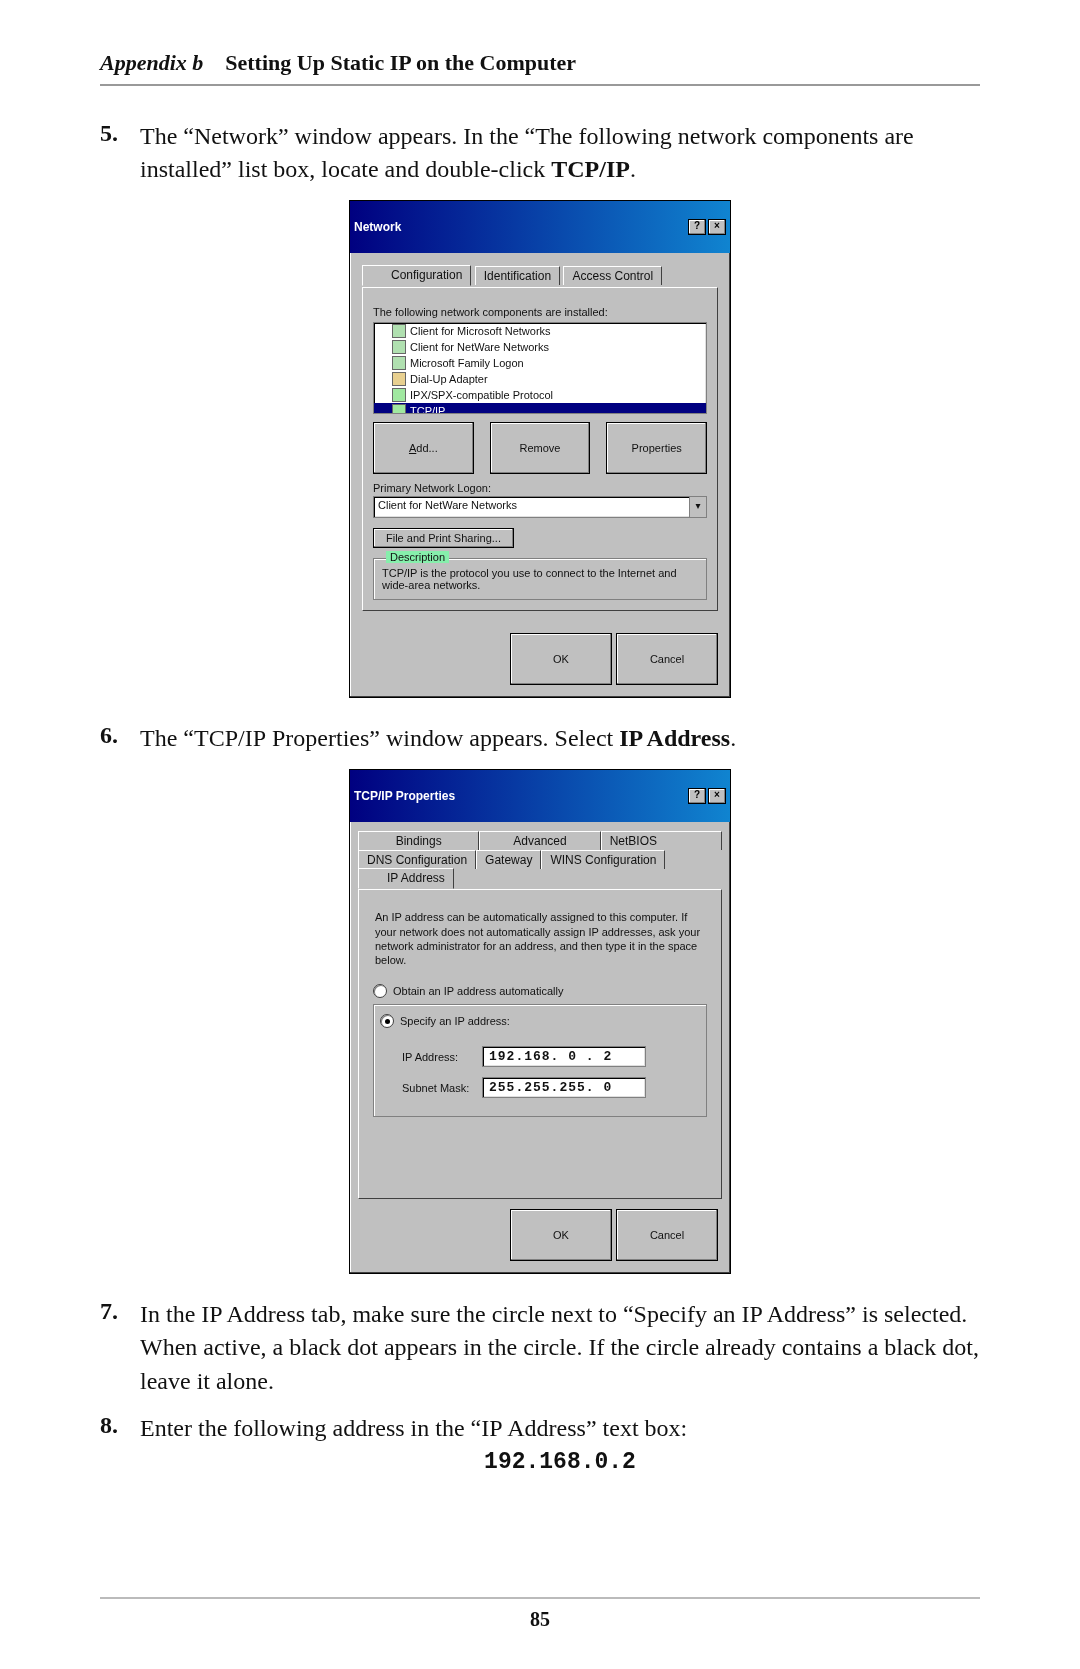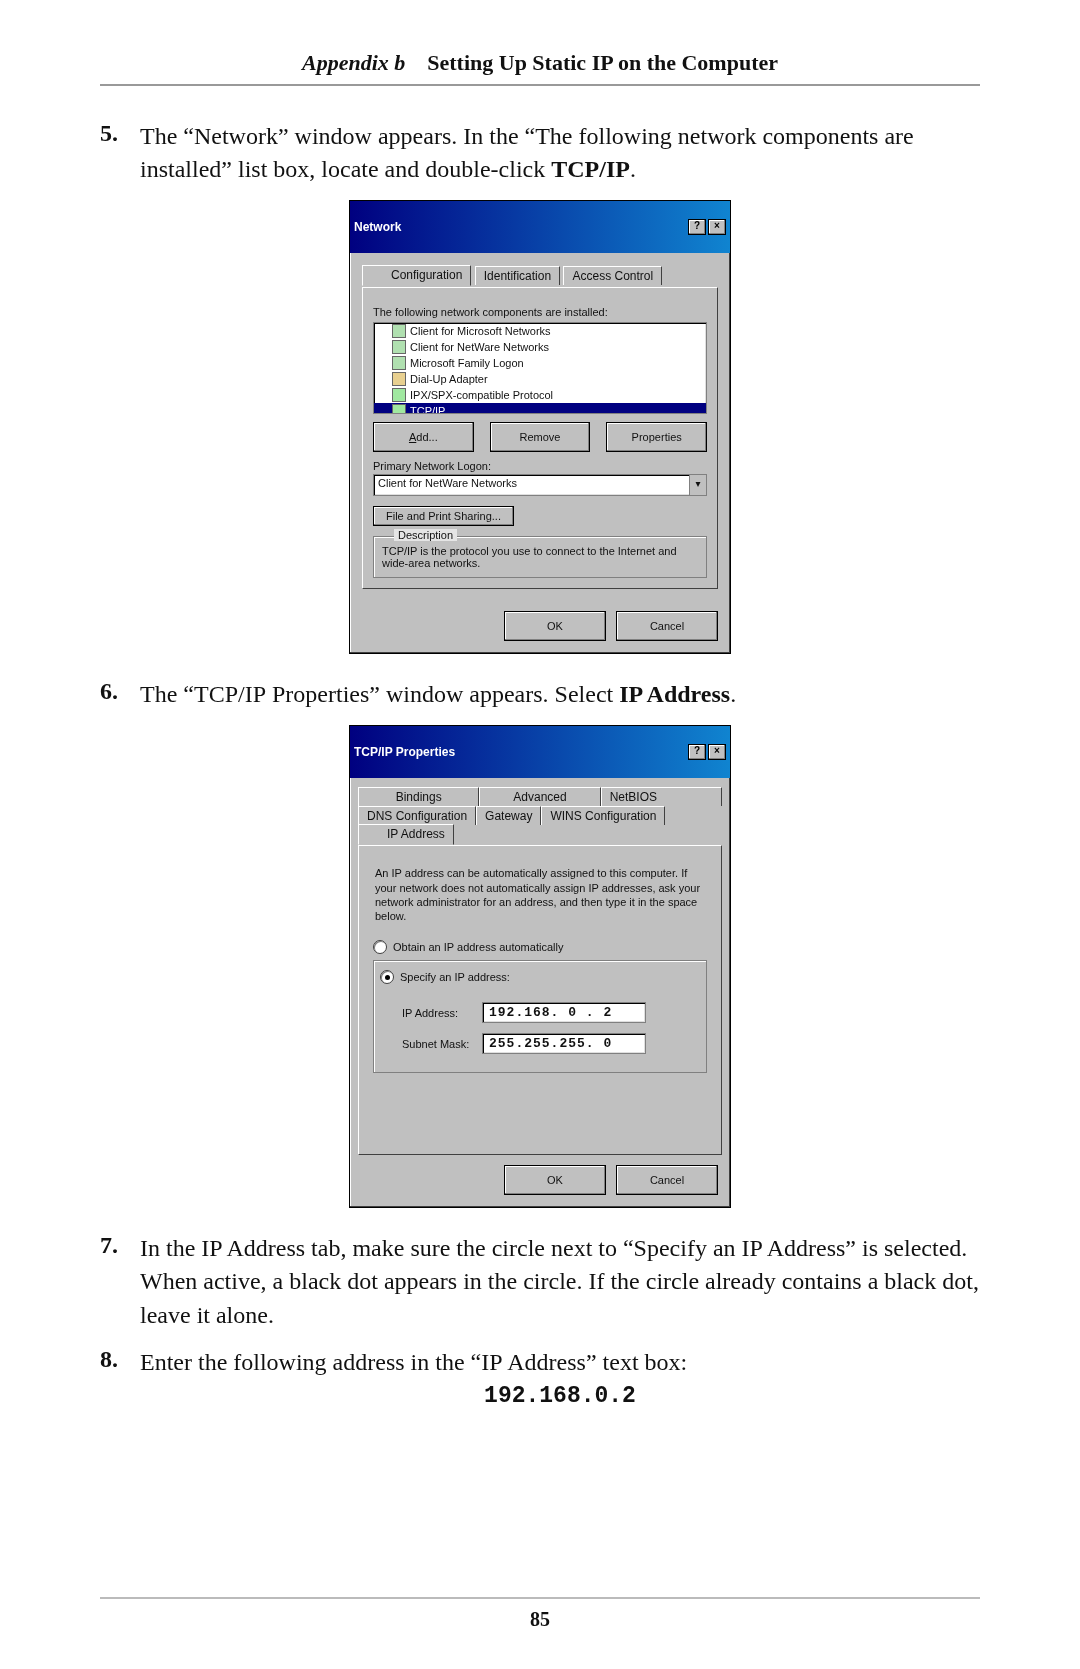"Appendix b Setting Up Static" .header { text-align: center -> none }
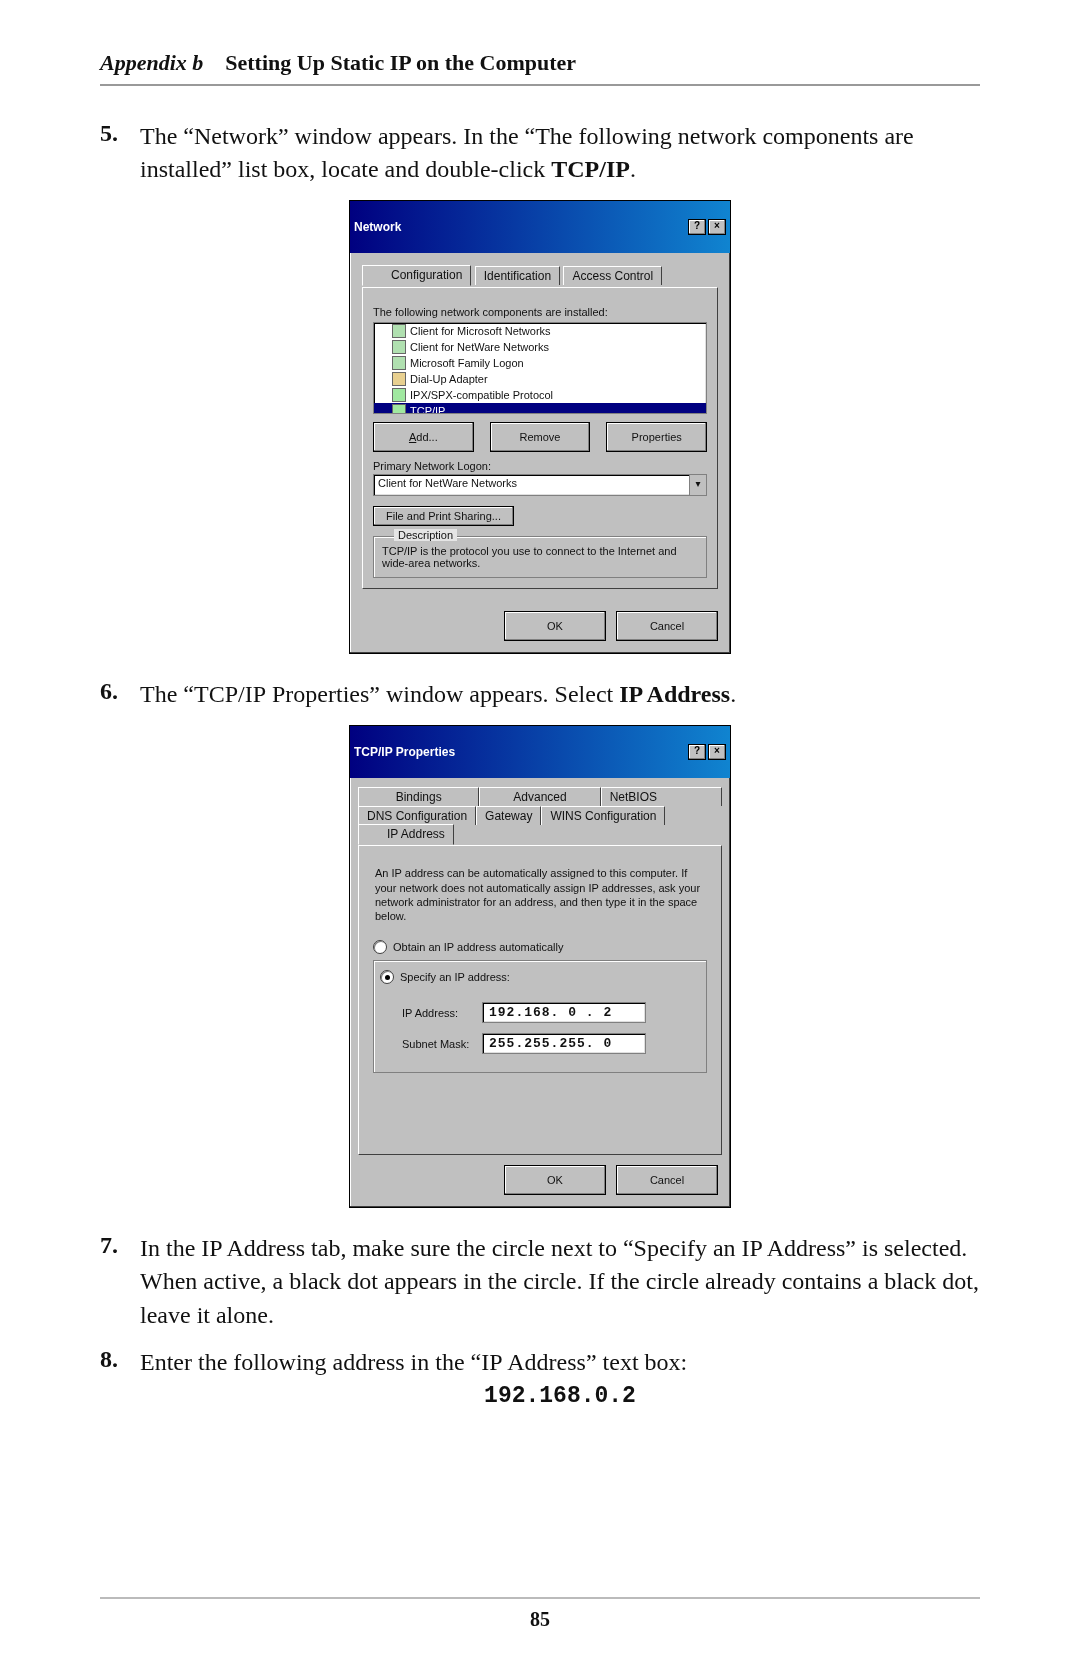"Add..." .wbtn { padding: 8px 0 -> 19px 0 }
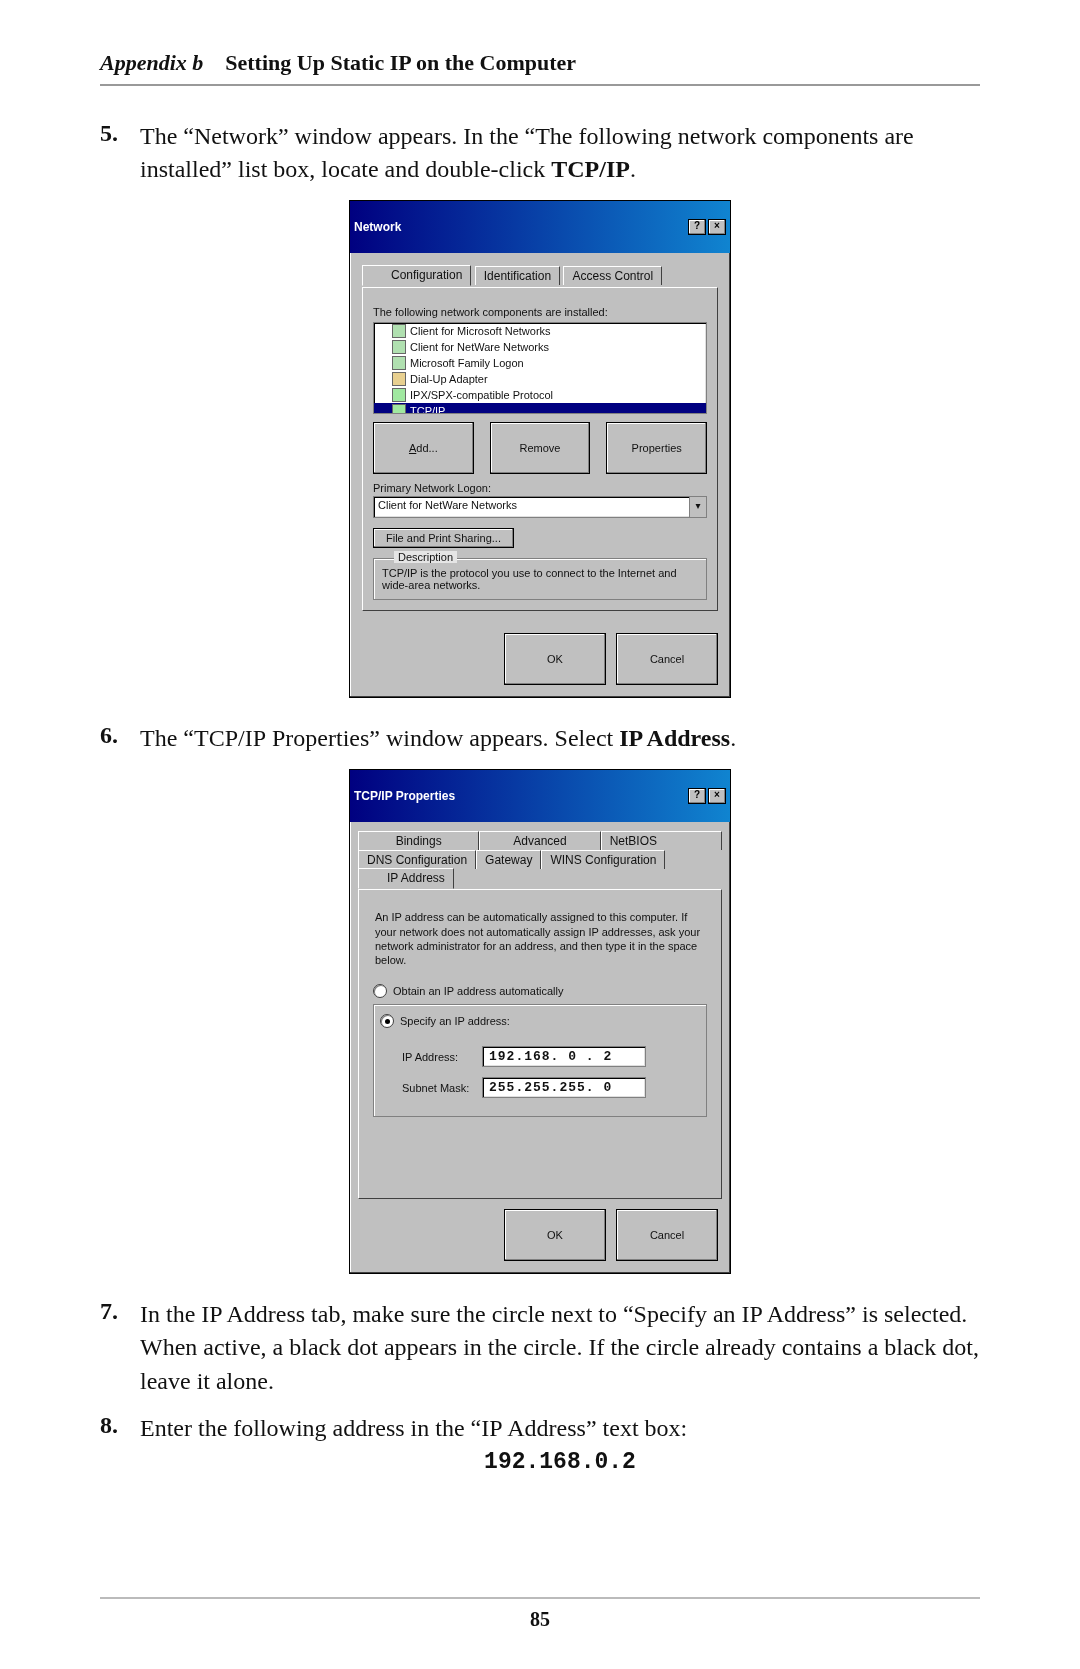"Description" .groupbox .legend { background: #e5e5e5 -> #86efac; left: 20px -> 12px }
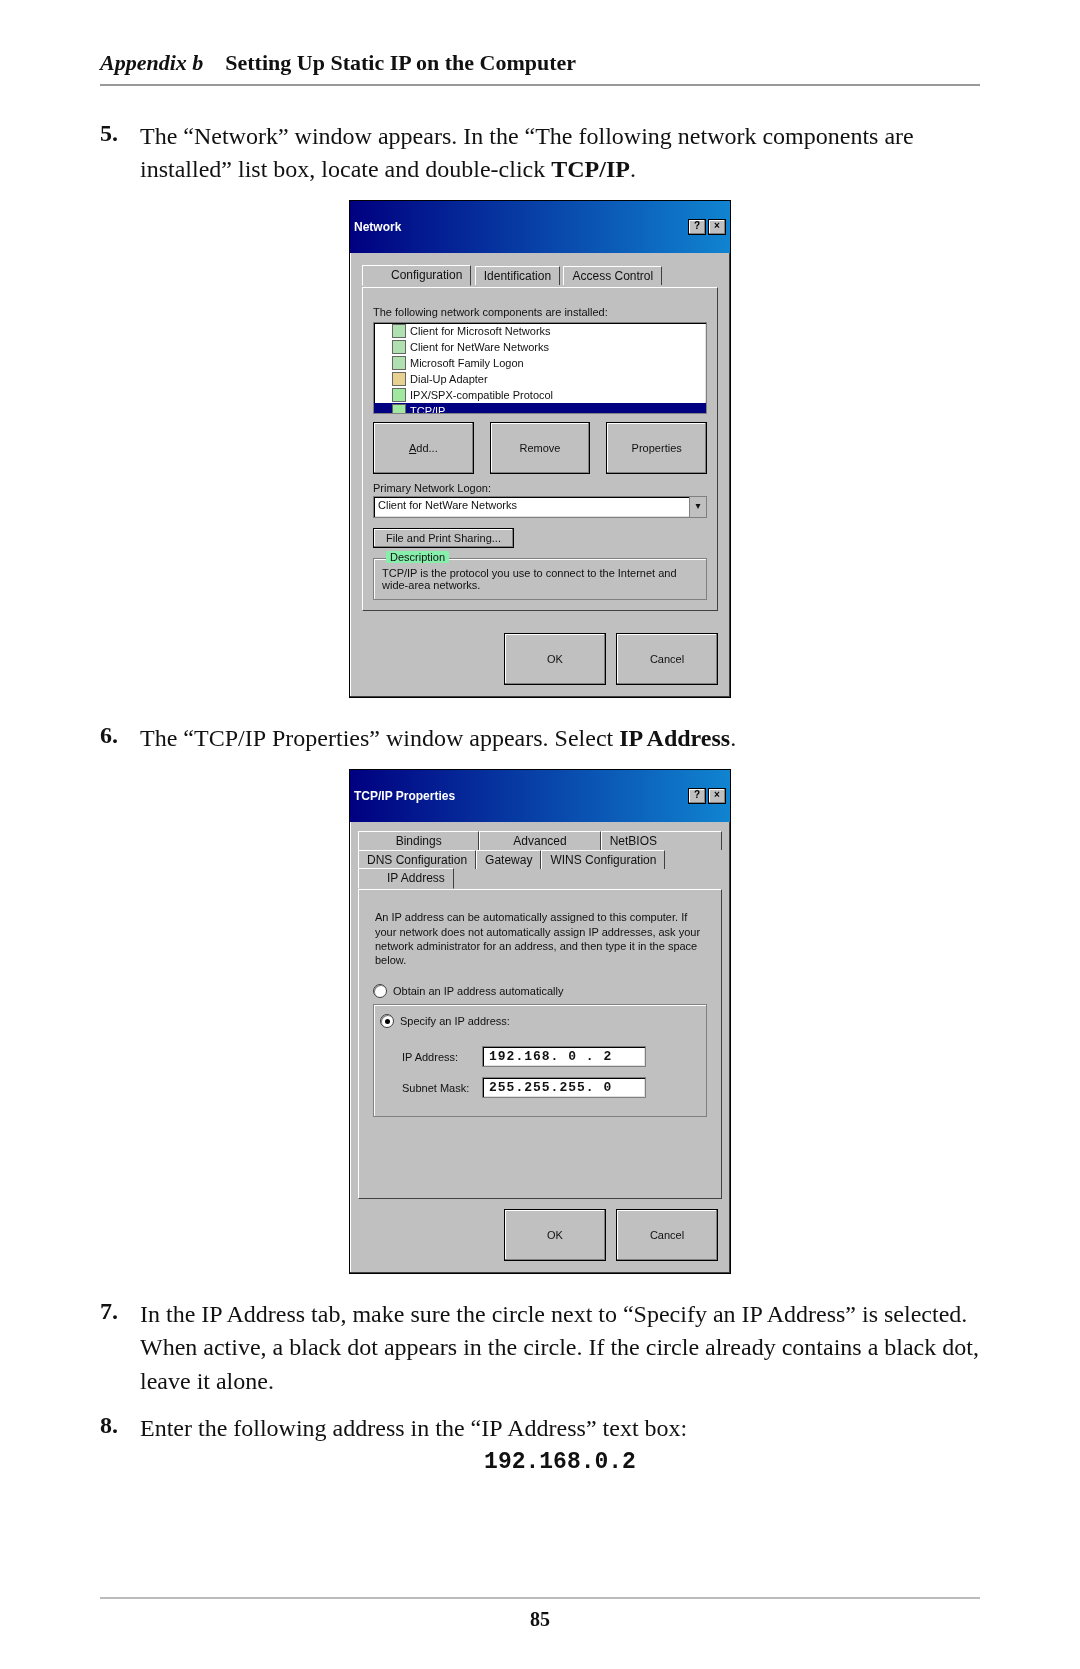"OK" .dlg-footer { gap: 10px -> 4px }
